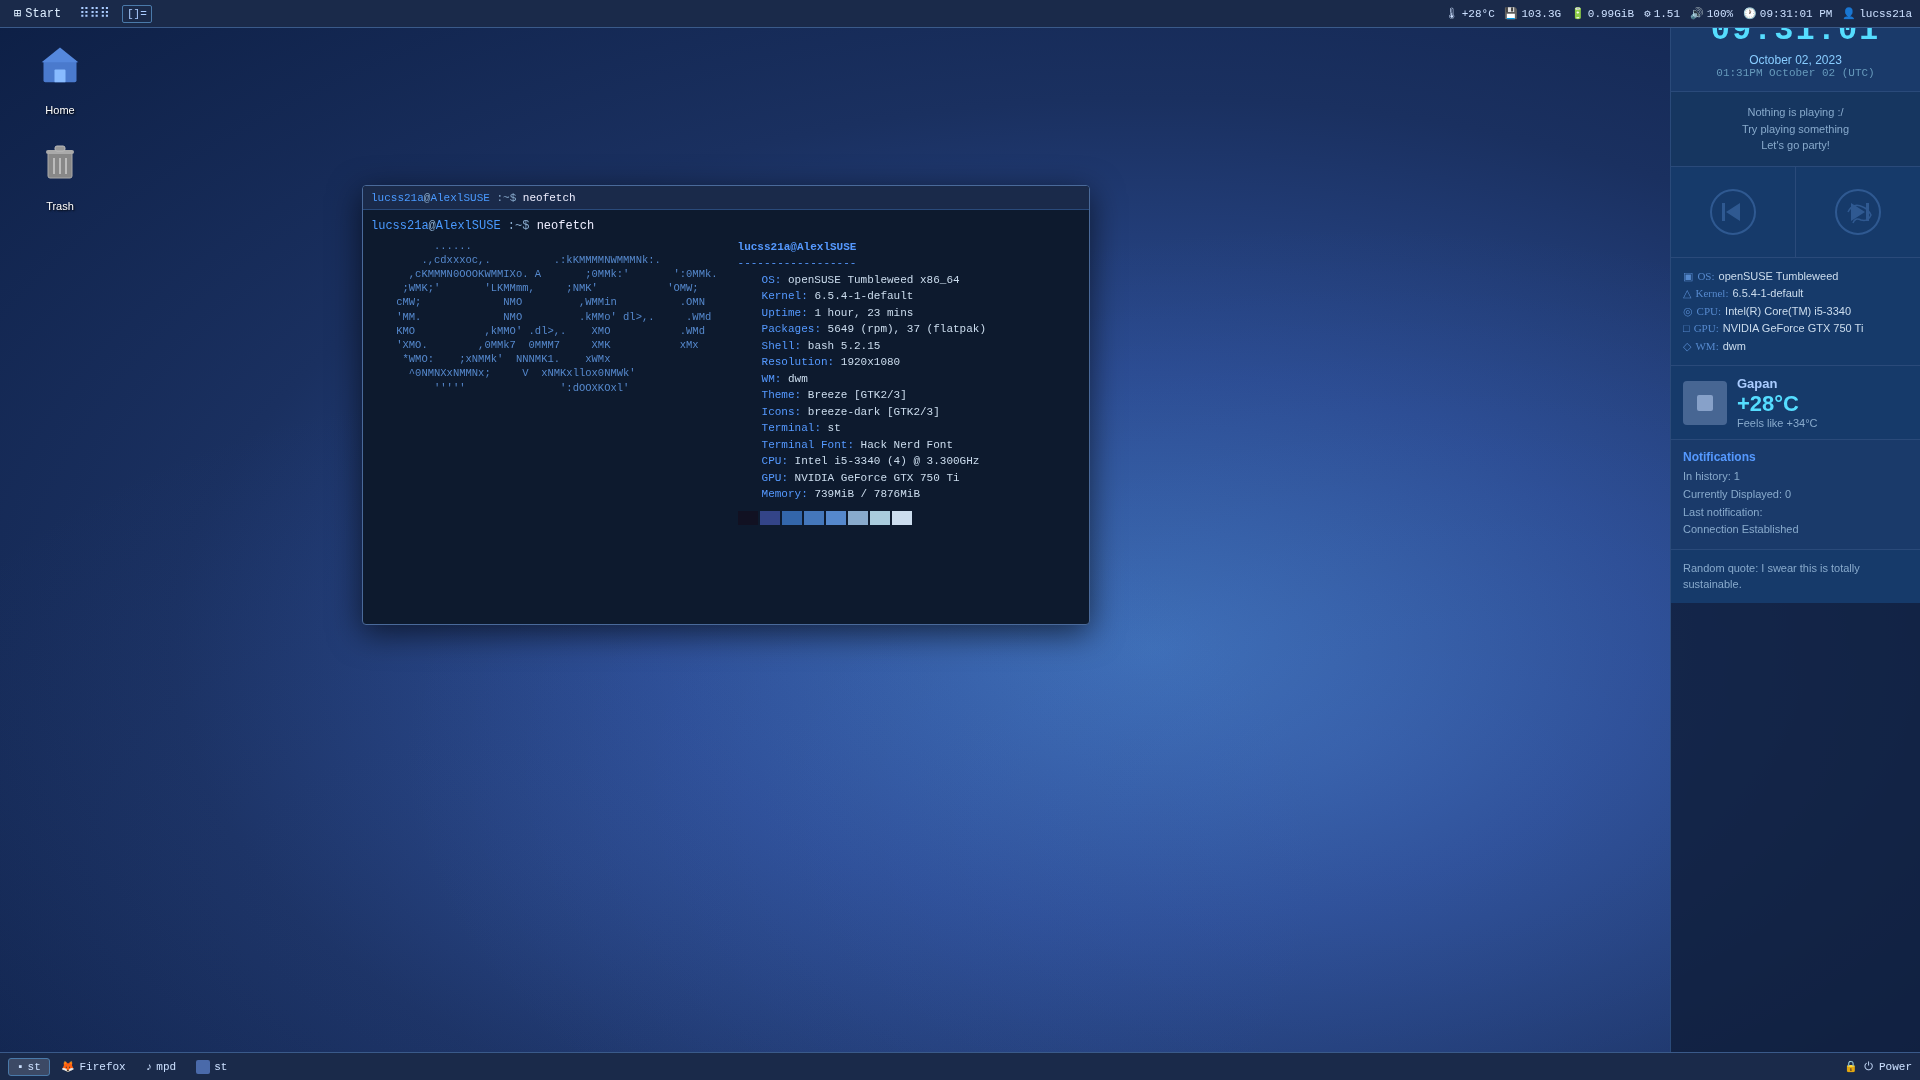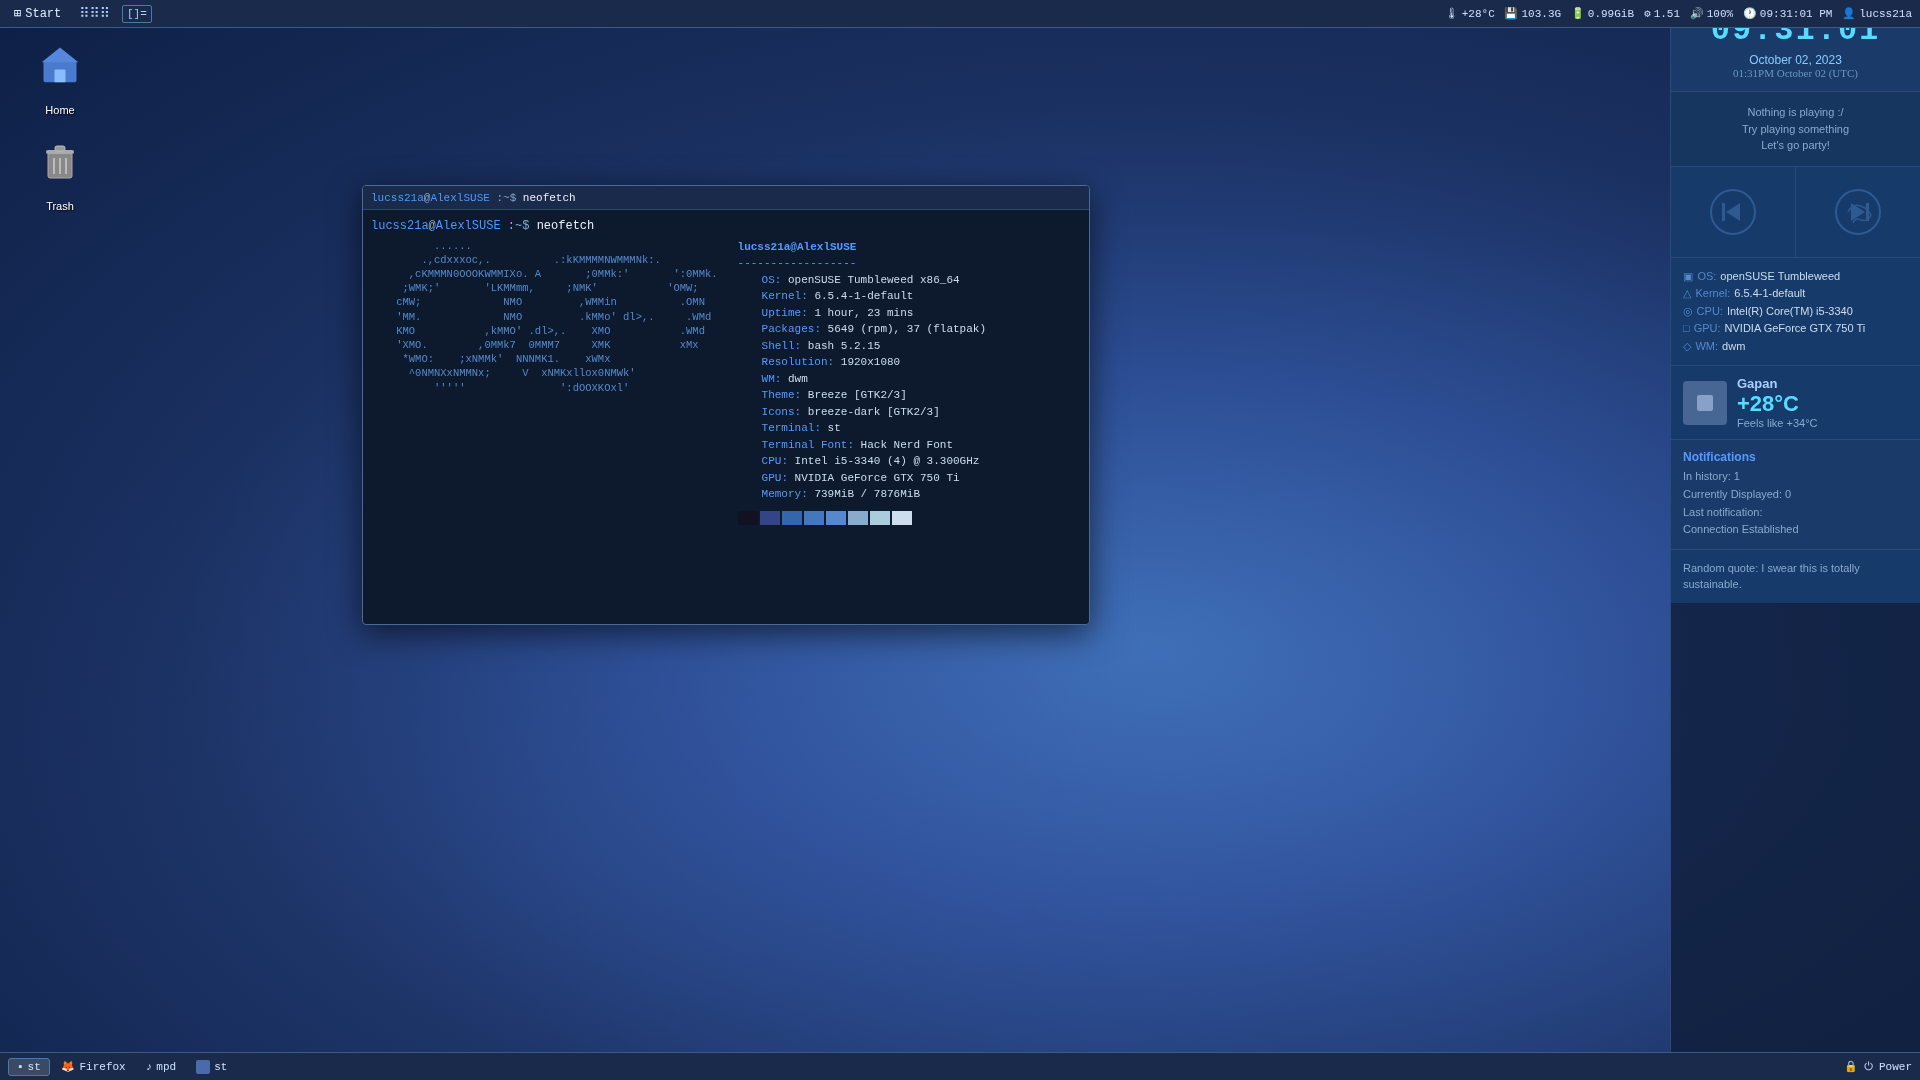"01:31PM October 02 (UTC)" .clock-utc { font-family: Liberation Serif, serif -> Liberation Mono, monospace }
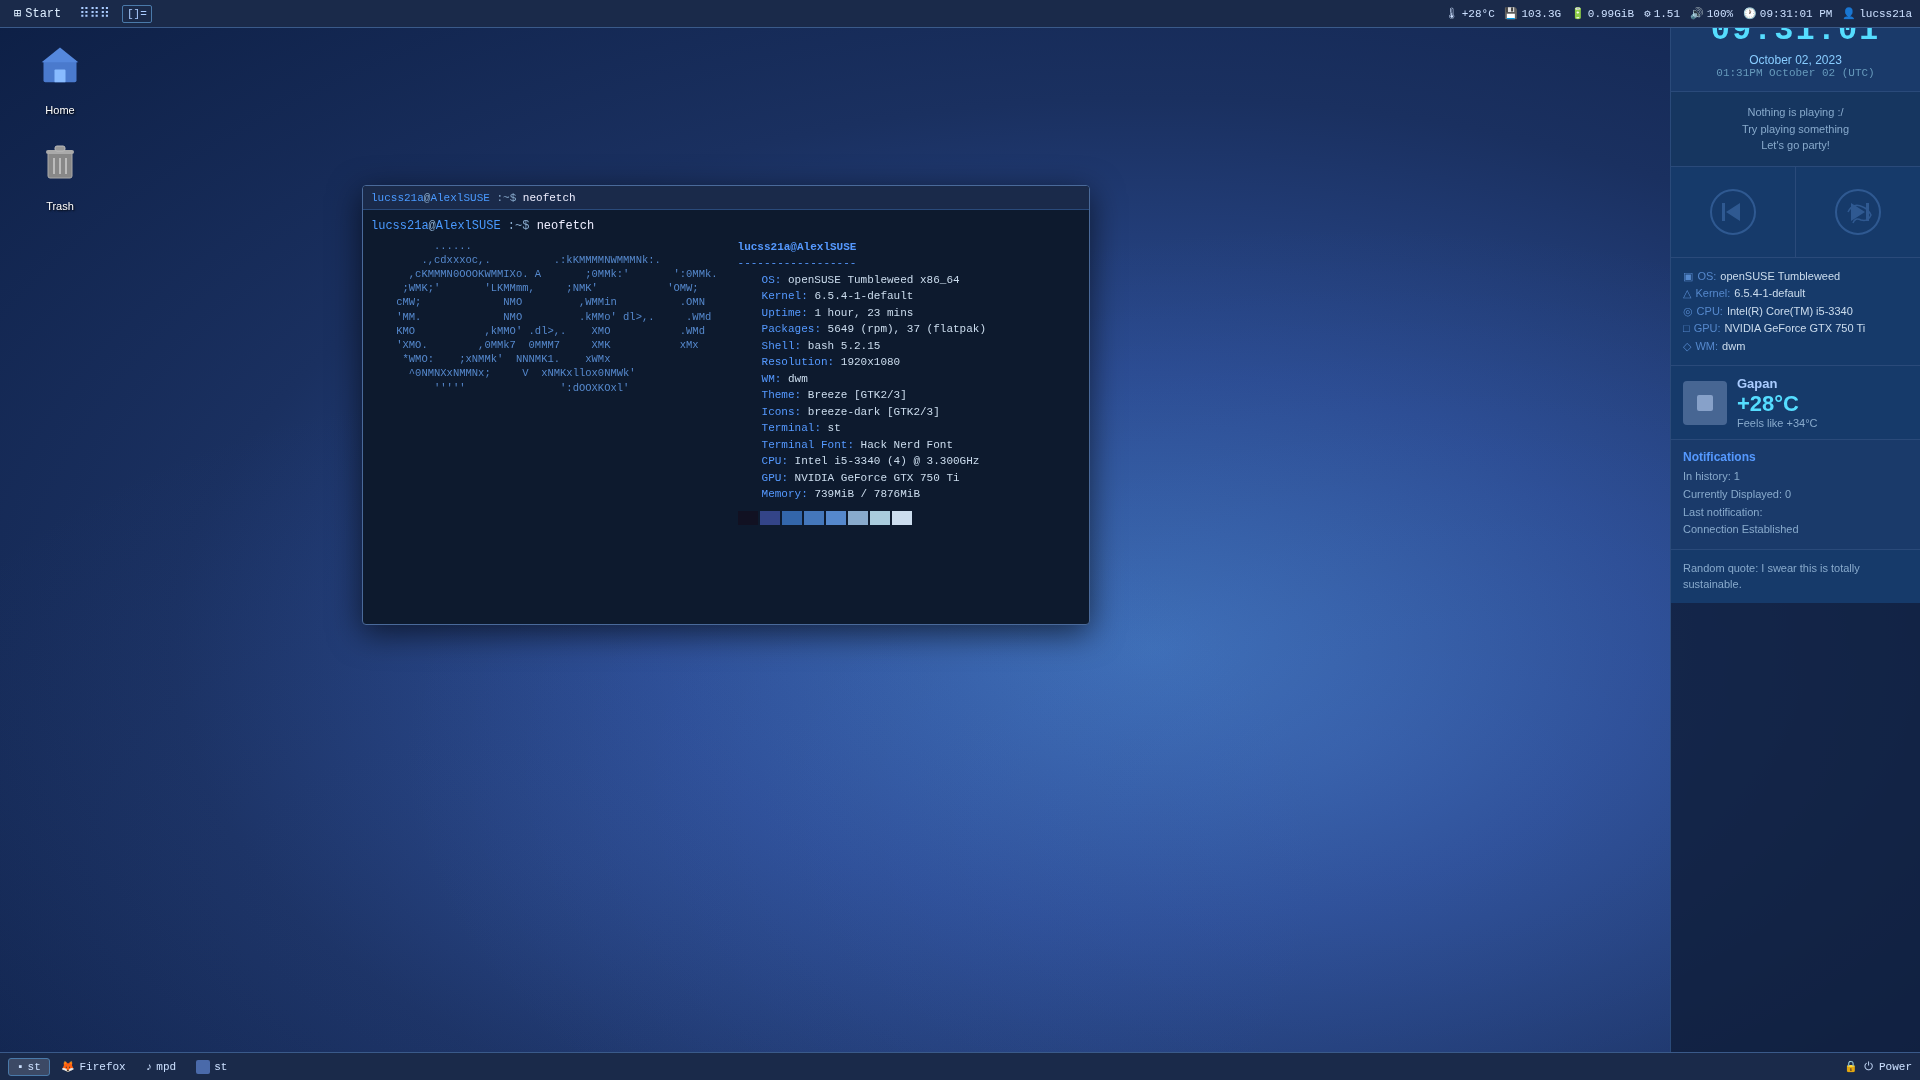"OS:" .sysinfo-key { font-family: none -> Liberation Serif, serif }
